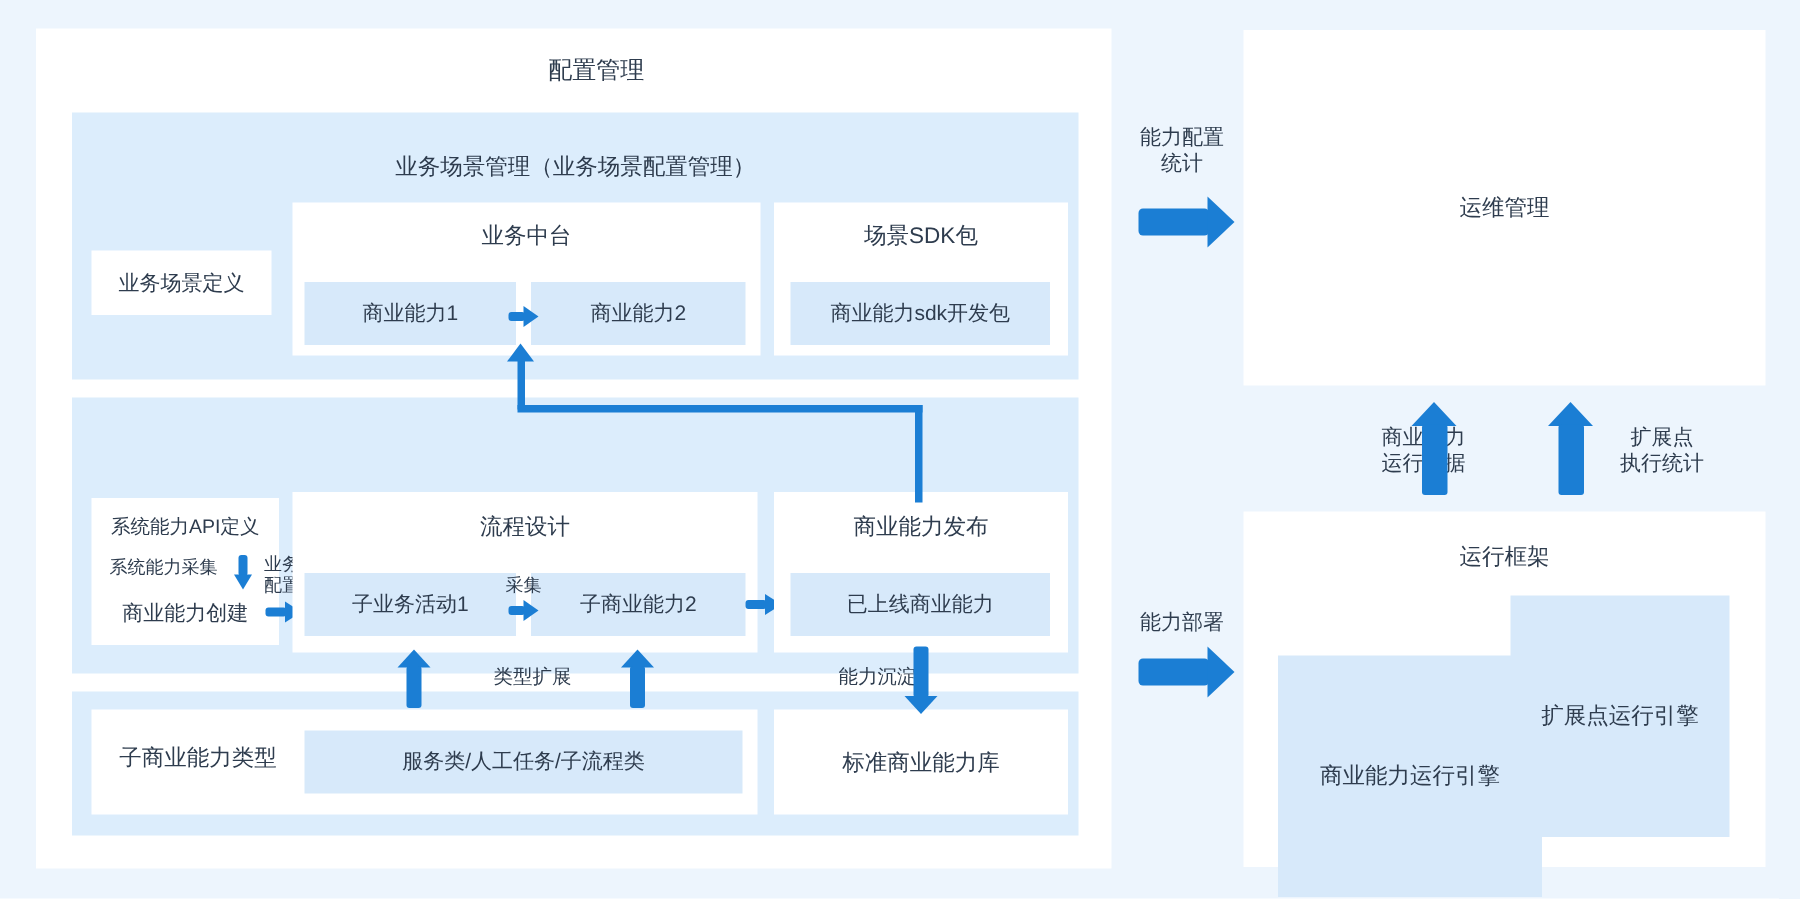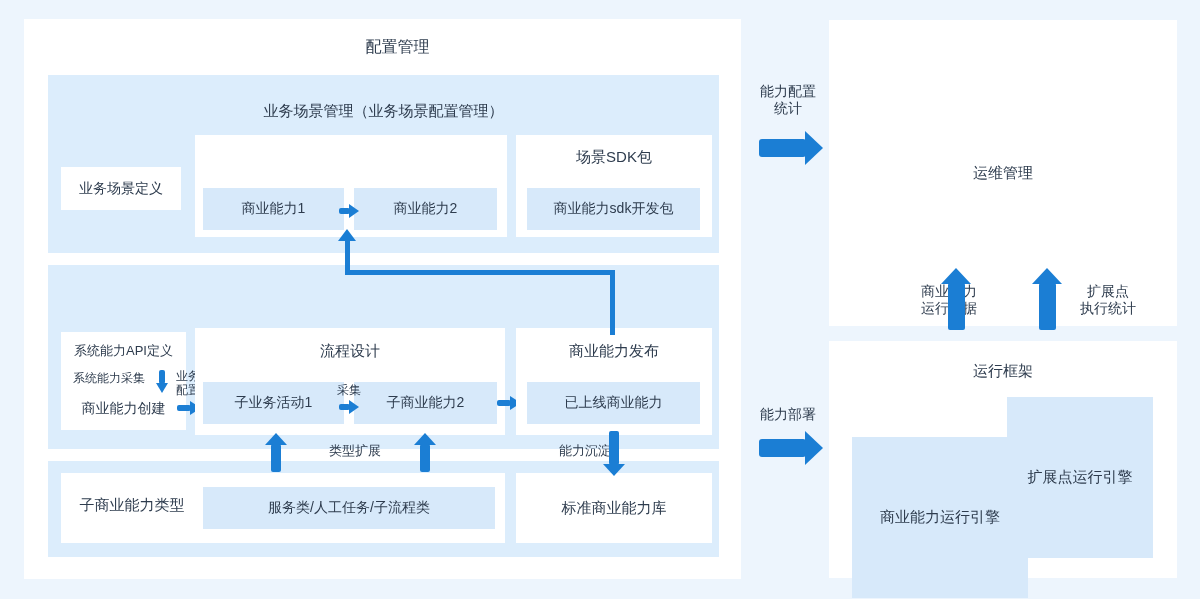"运维管理" div.abs { height: 306px -> 237px }
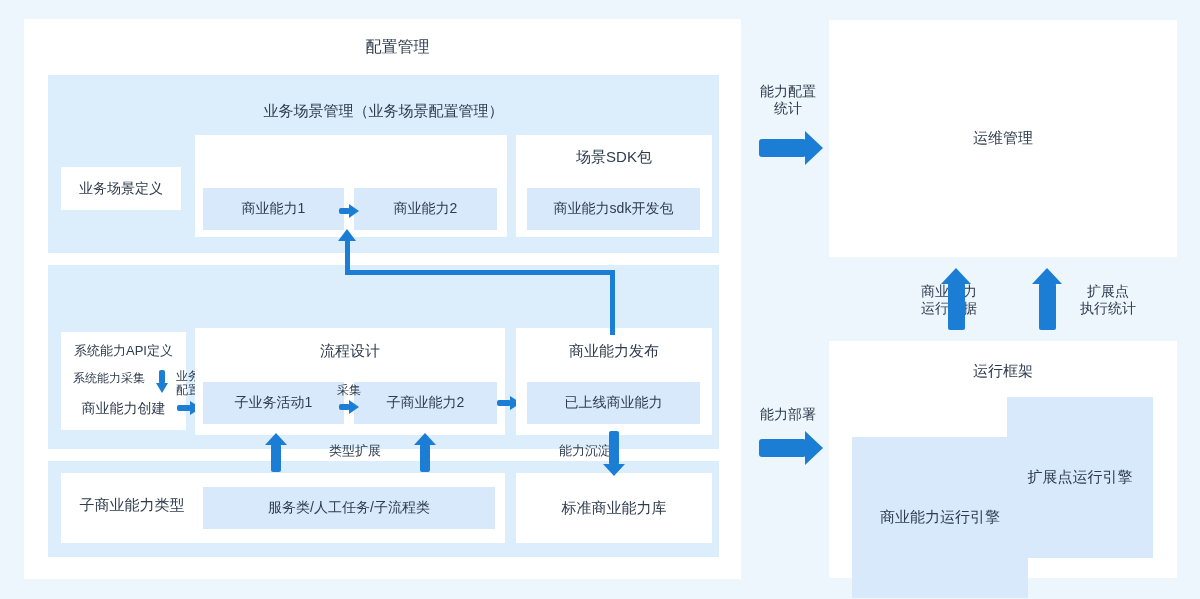"业务中台" div.abs { html: none -> <div>业务中台</div> }
